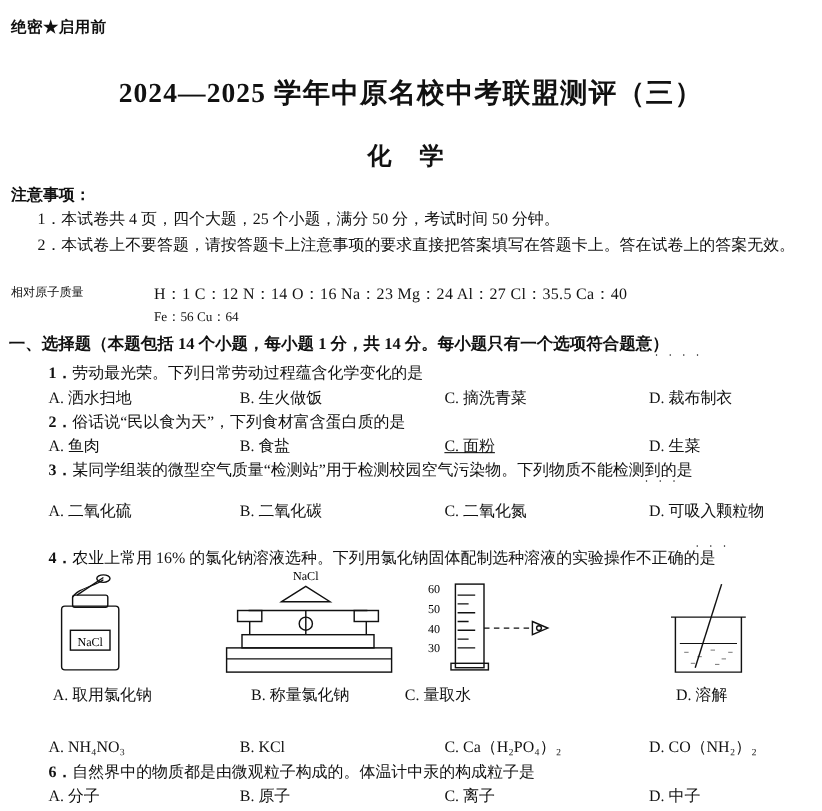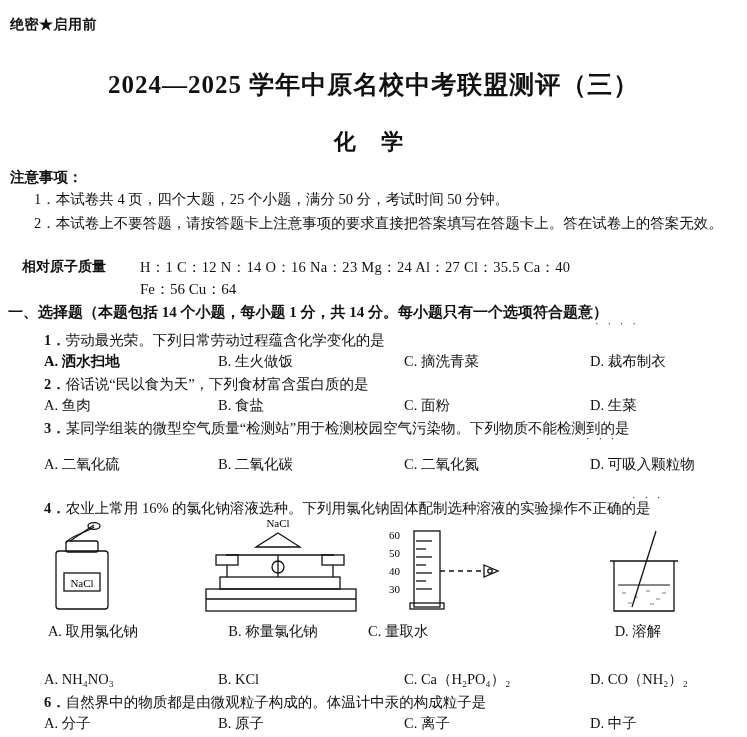"相对原子质量" .atomic-label { font-size: 14px -> 11px; font-weight: bold -> normal; margin-left: 12px -> none }
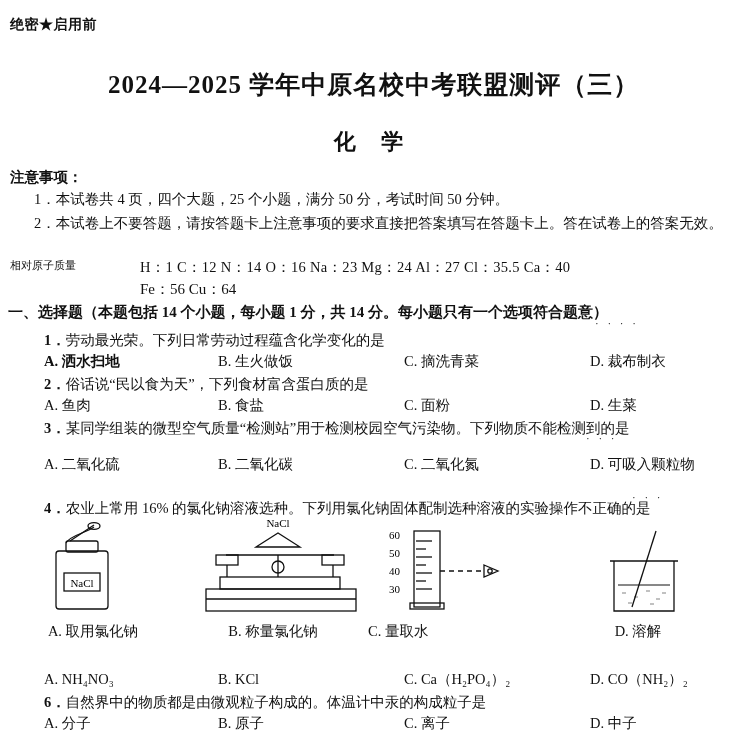"Fe：56 Cu：64" .atomic-line2 { font-size: 15px -> 12px }
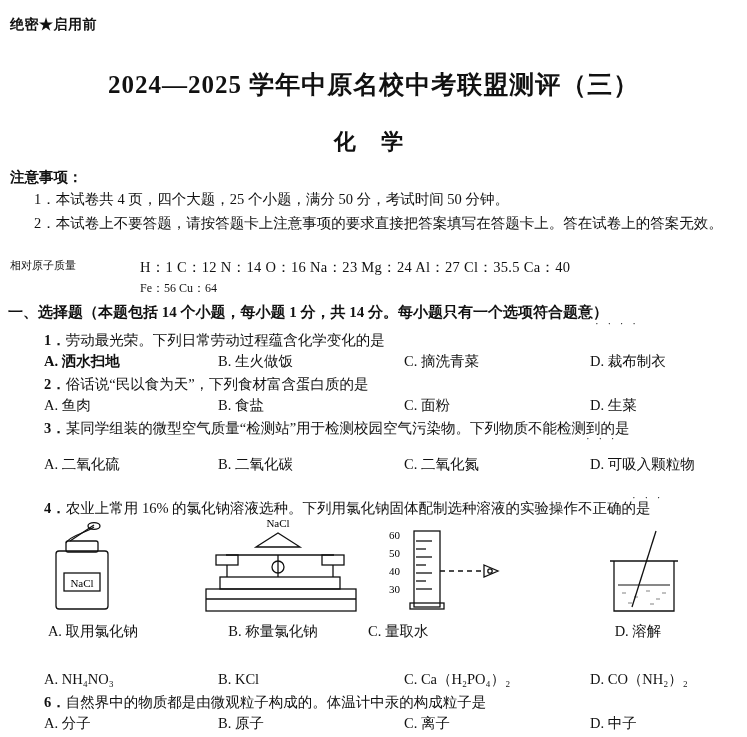"A. 洒水扫地" span.o1 { font-weight: bold -> none }
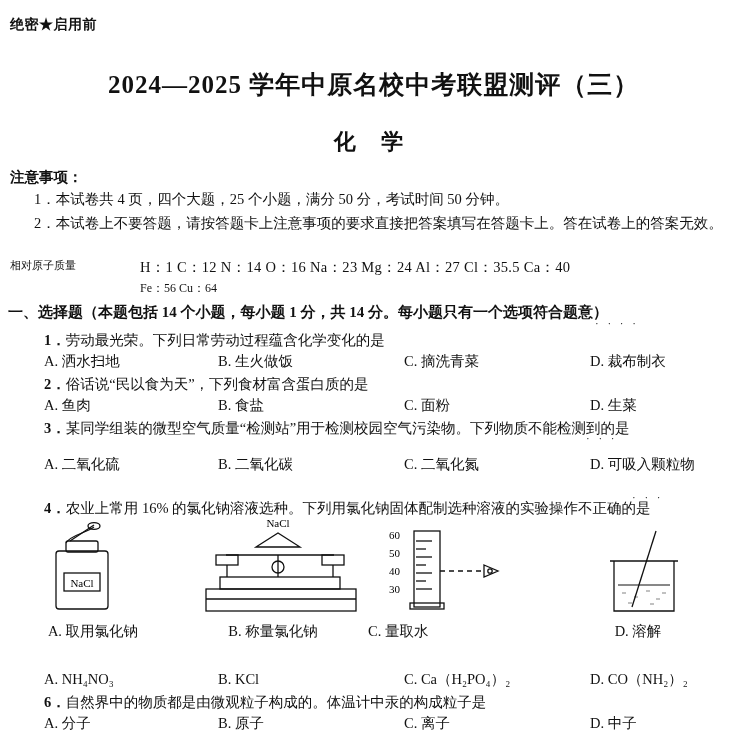"C. 面粉" span { text-decoration: none -> underline }
